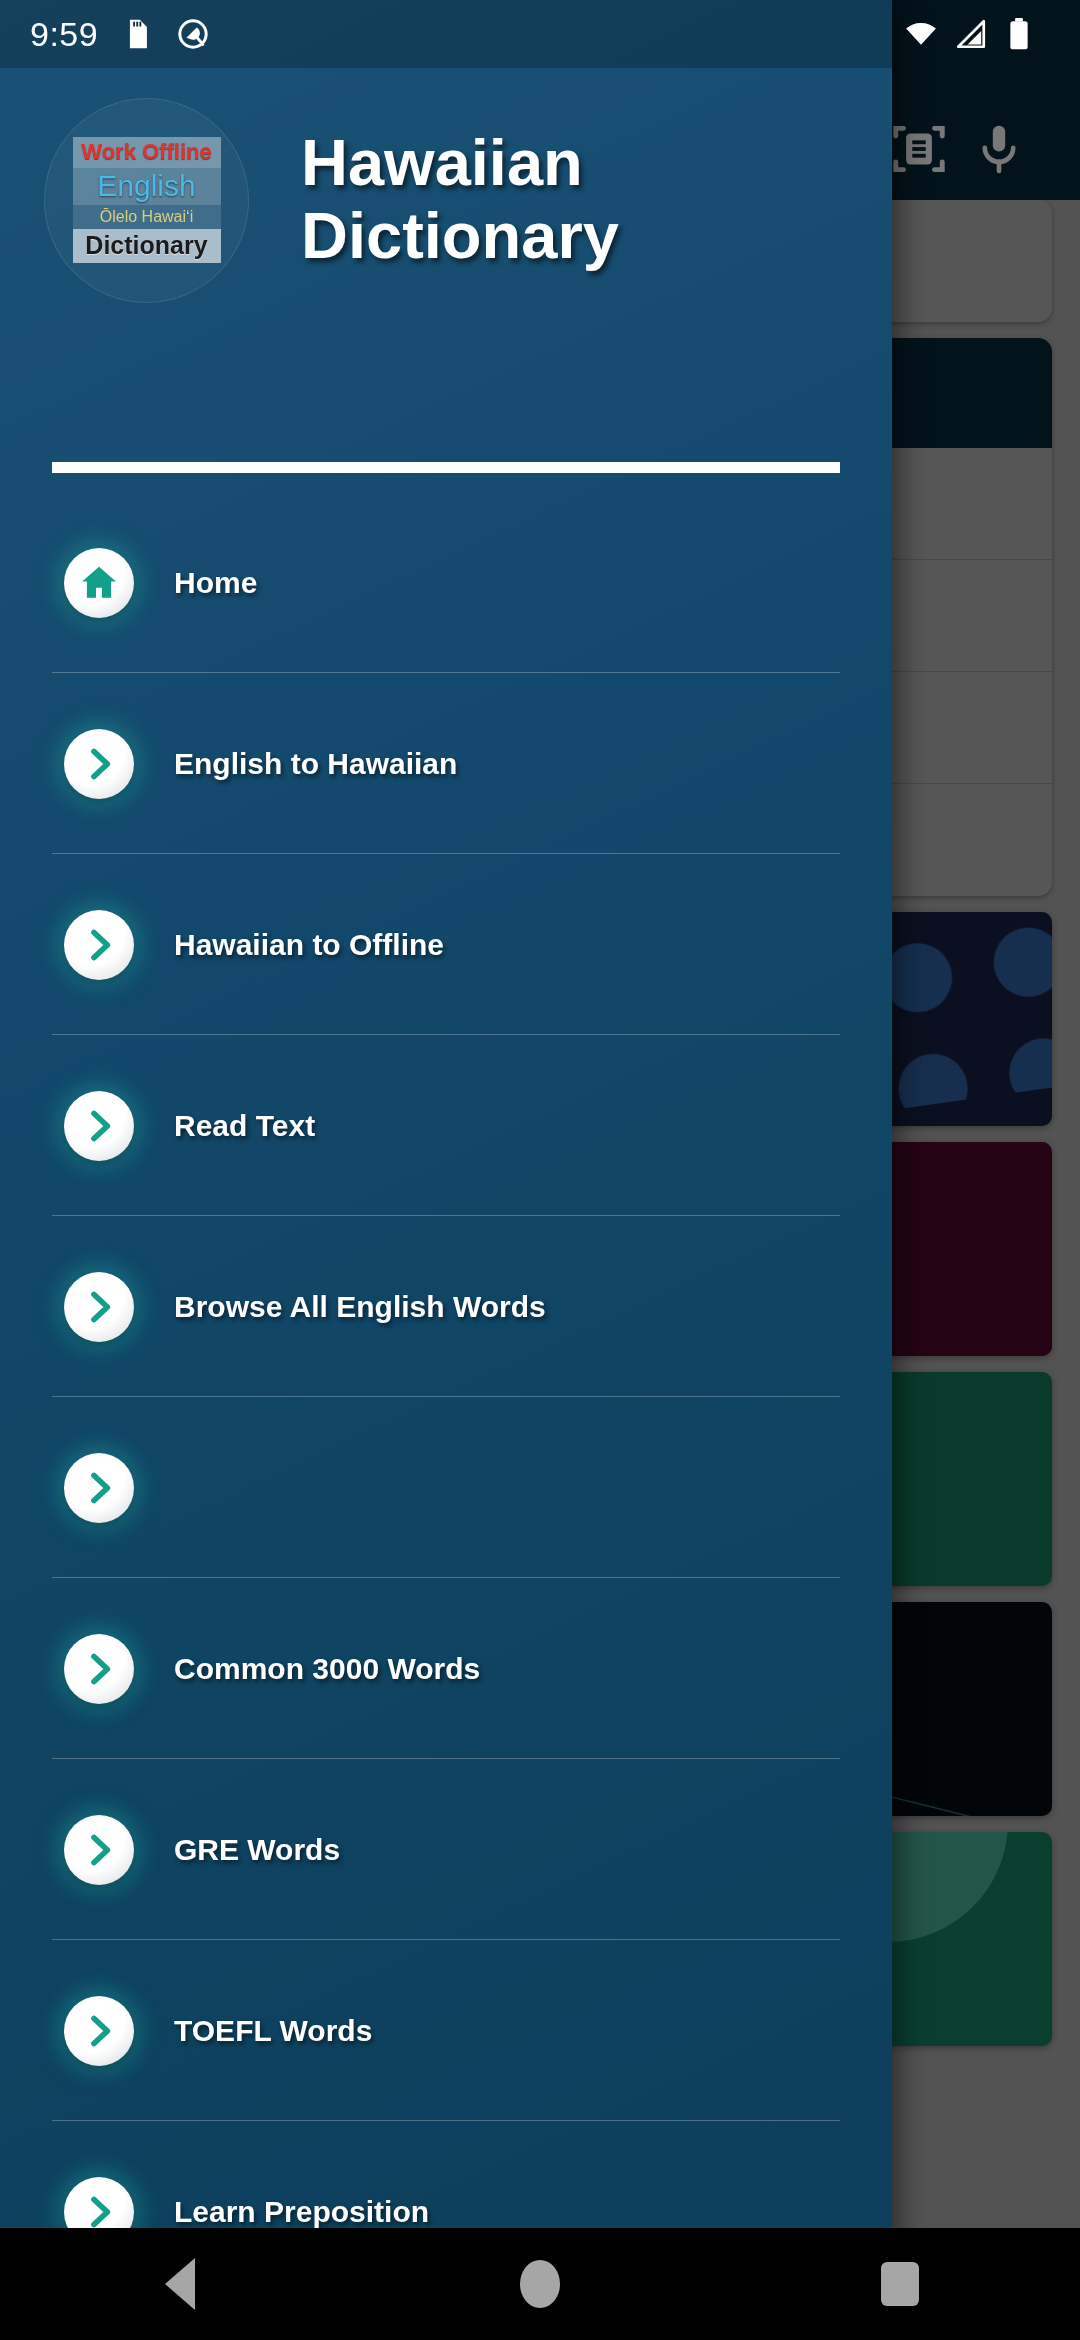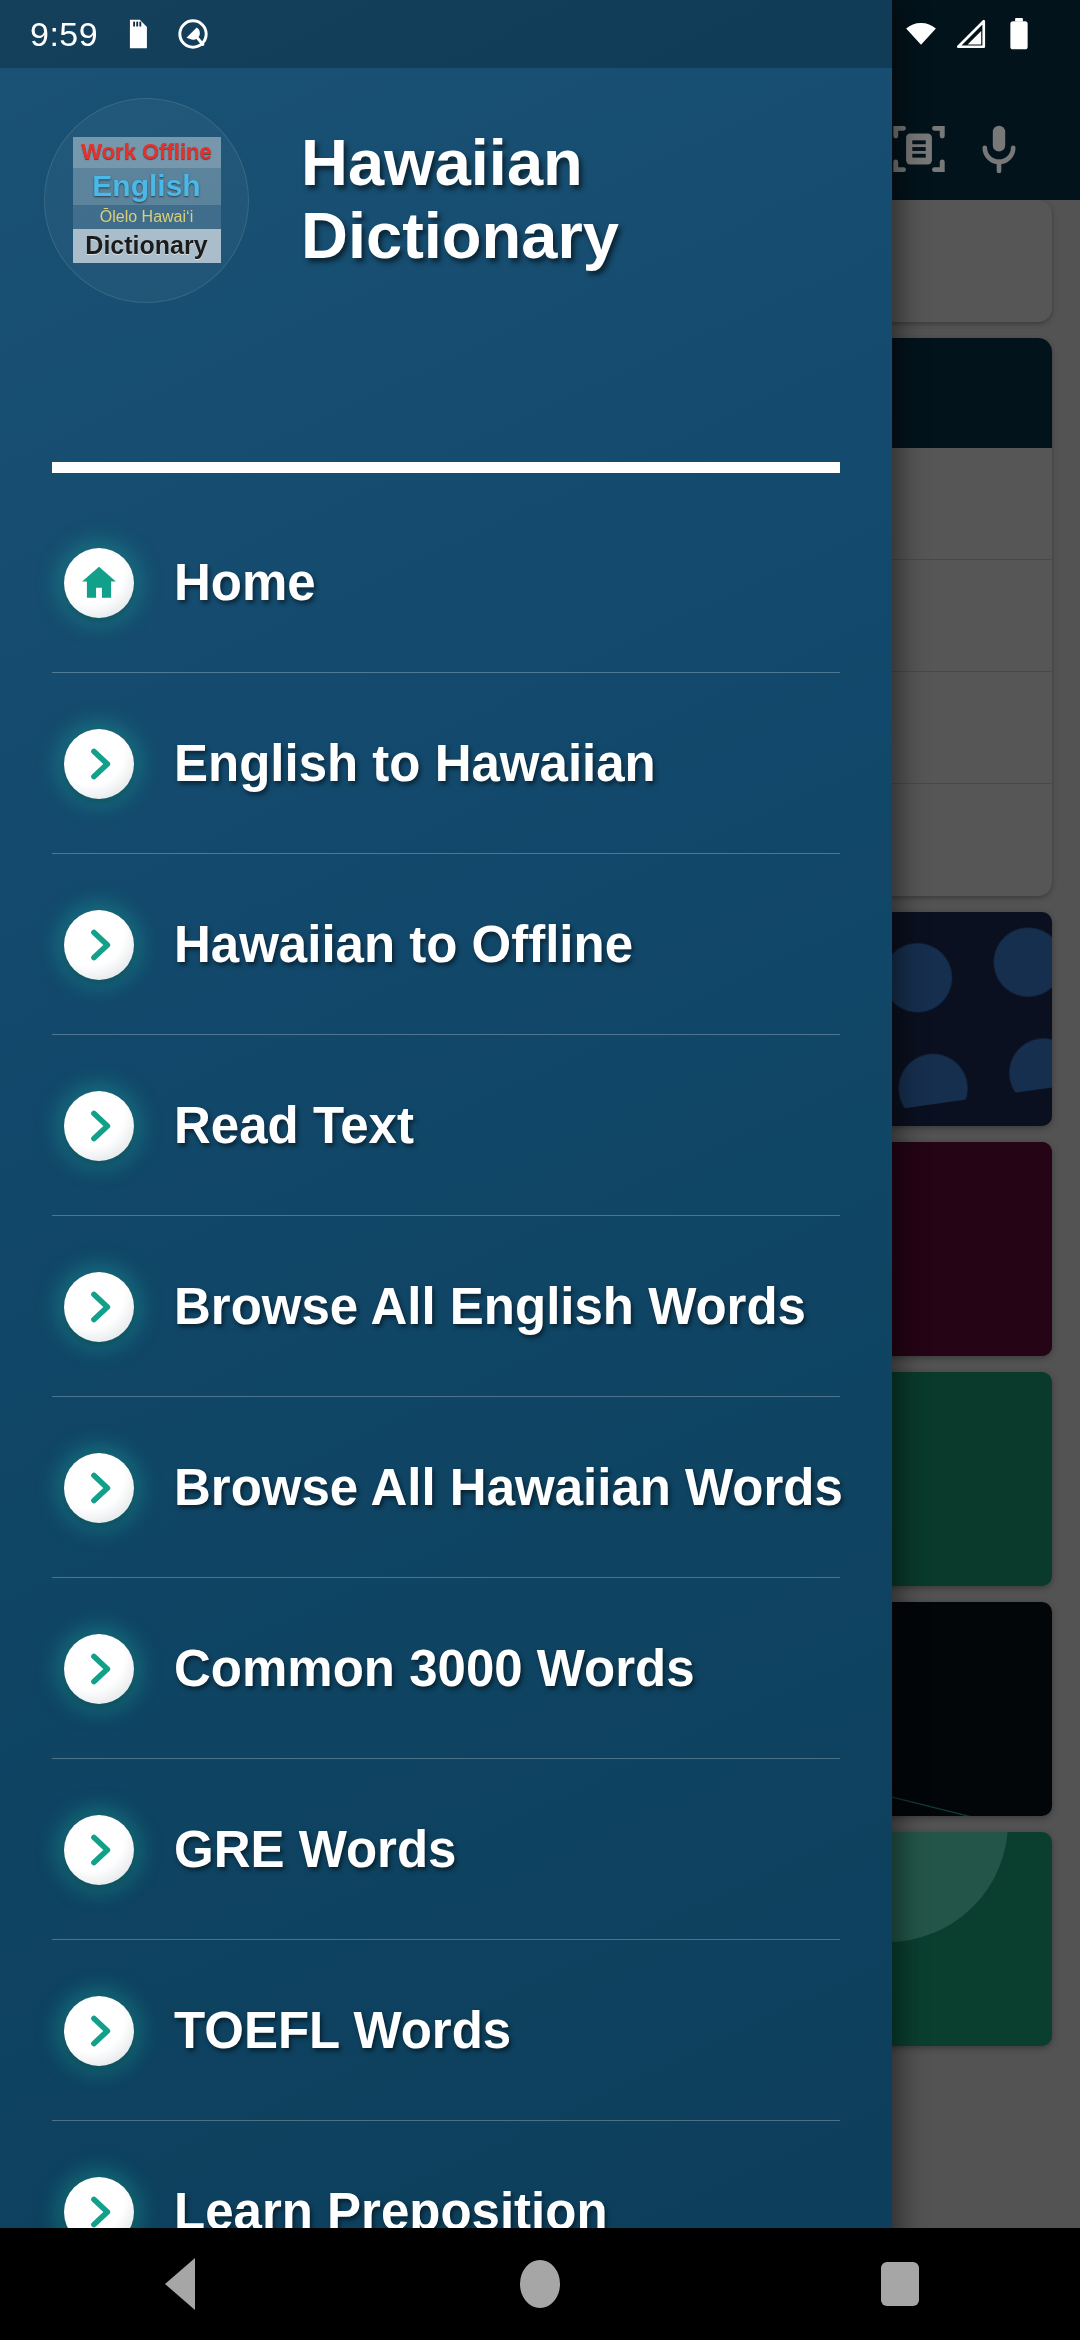"English" #logo-l1 { font-weight: bold -> normal }
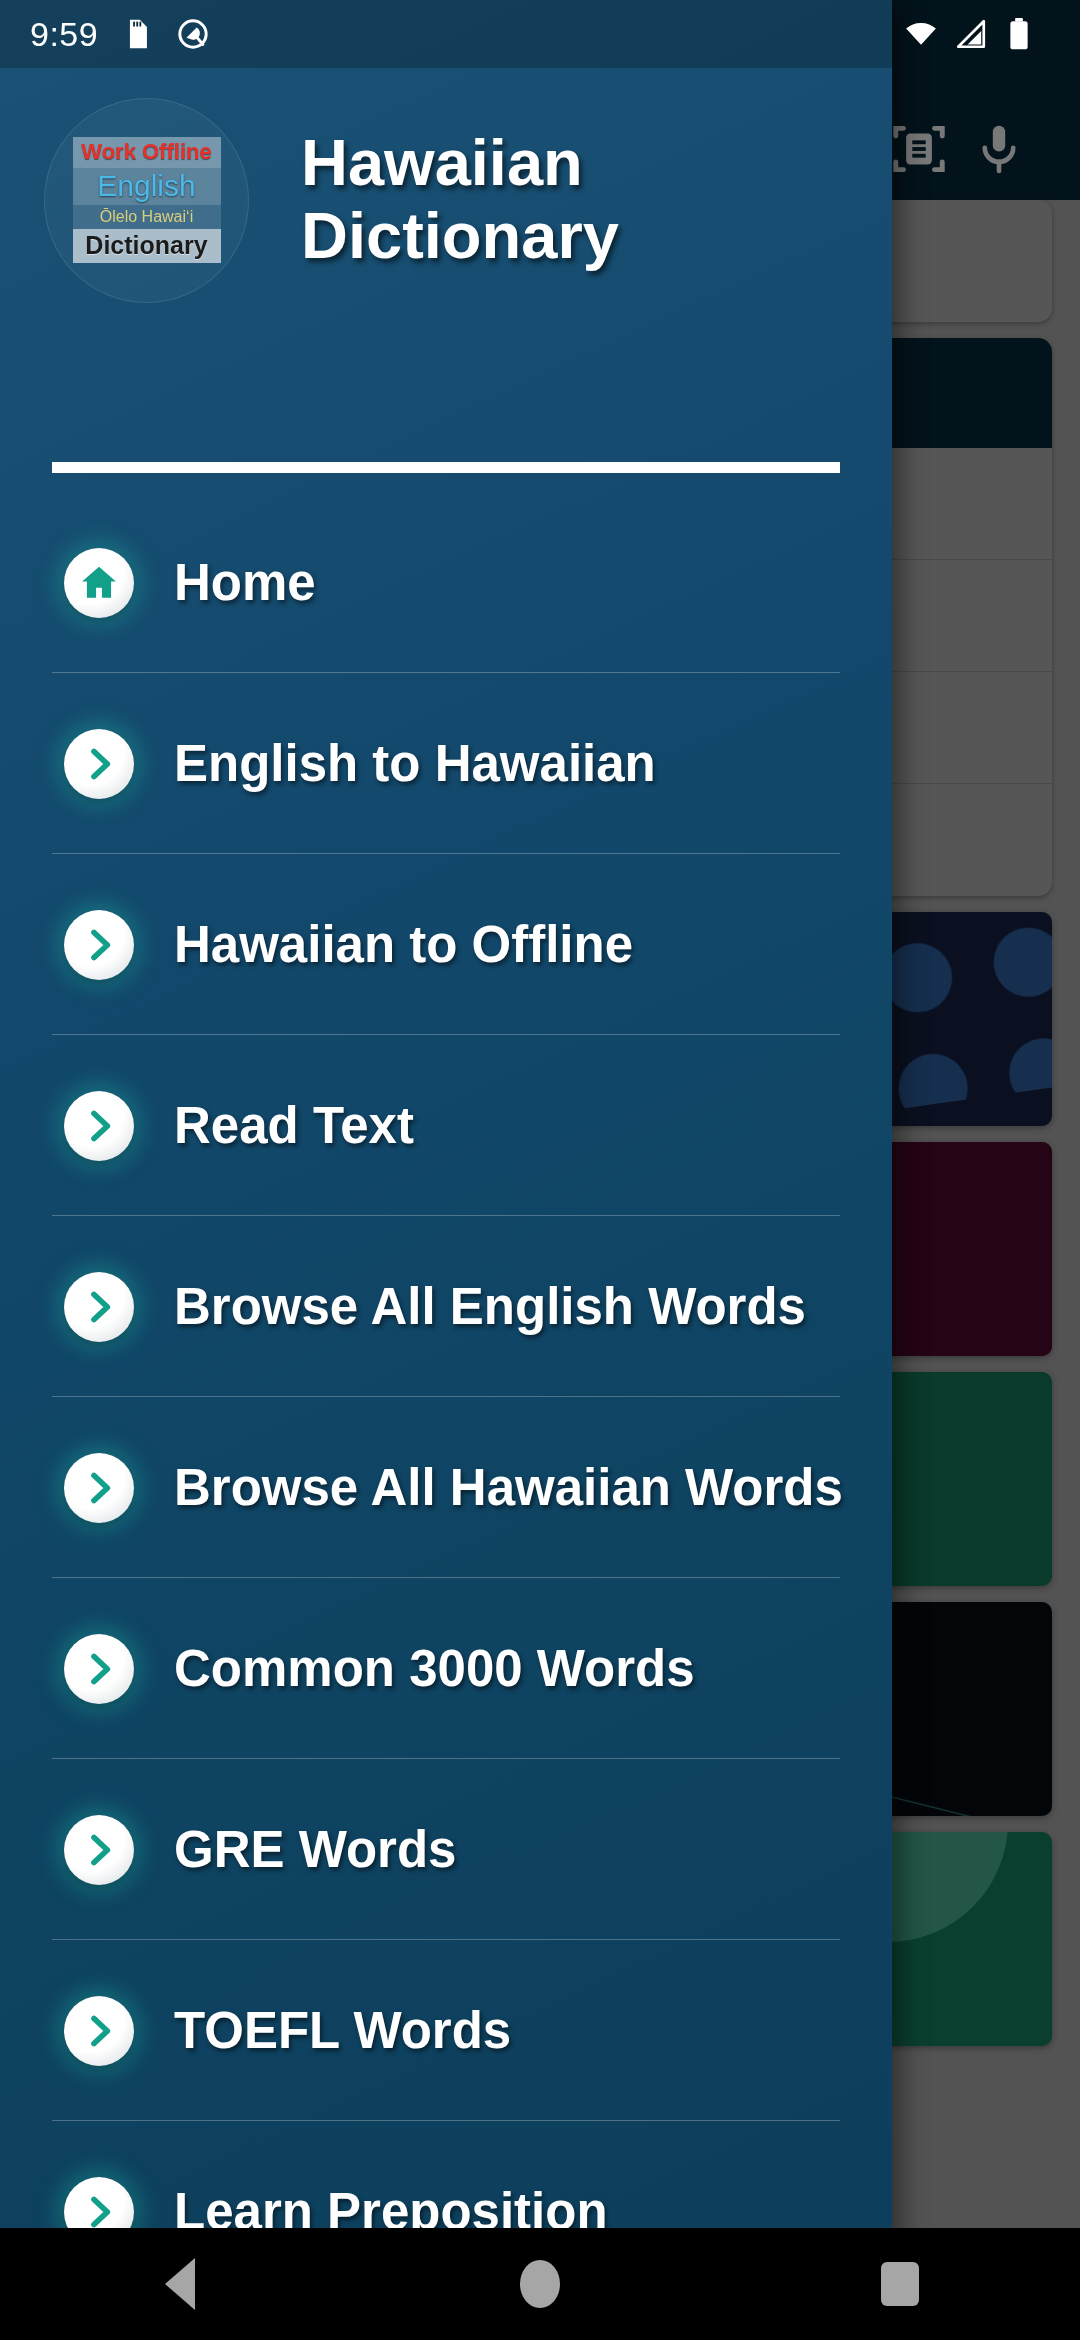"Home" .item-label { font-size: 51px -> 30px }
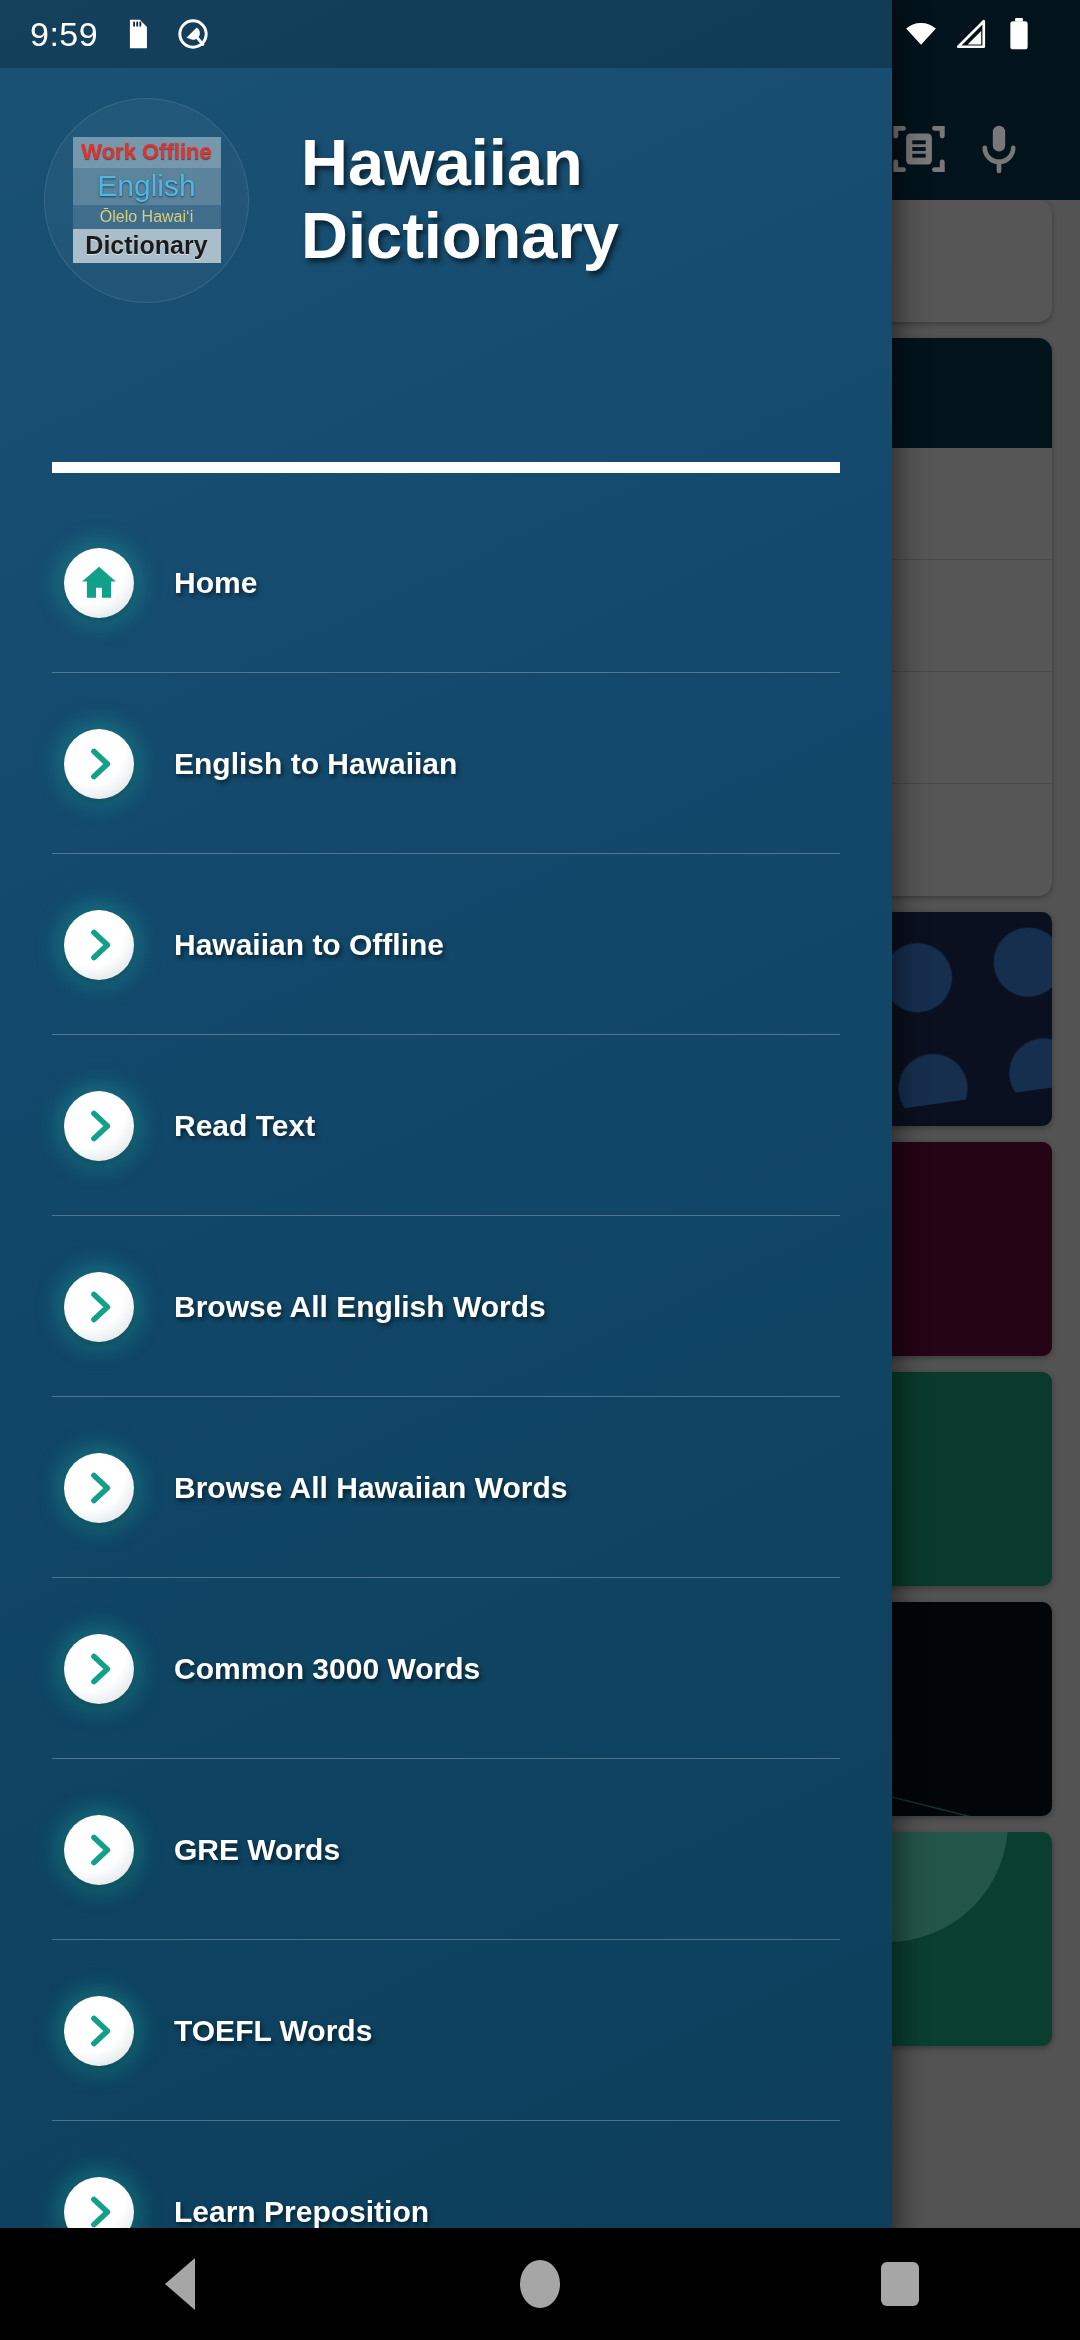"Browse All Hawaiian Words" span.item-label { html: <span>Browse All Hawaiian Words</span> -> none }
